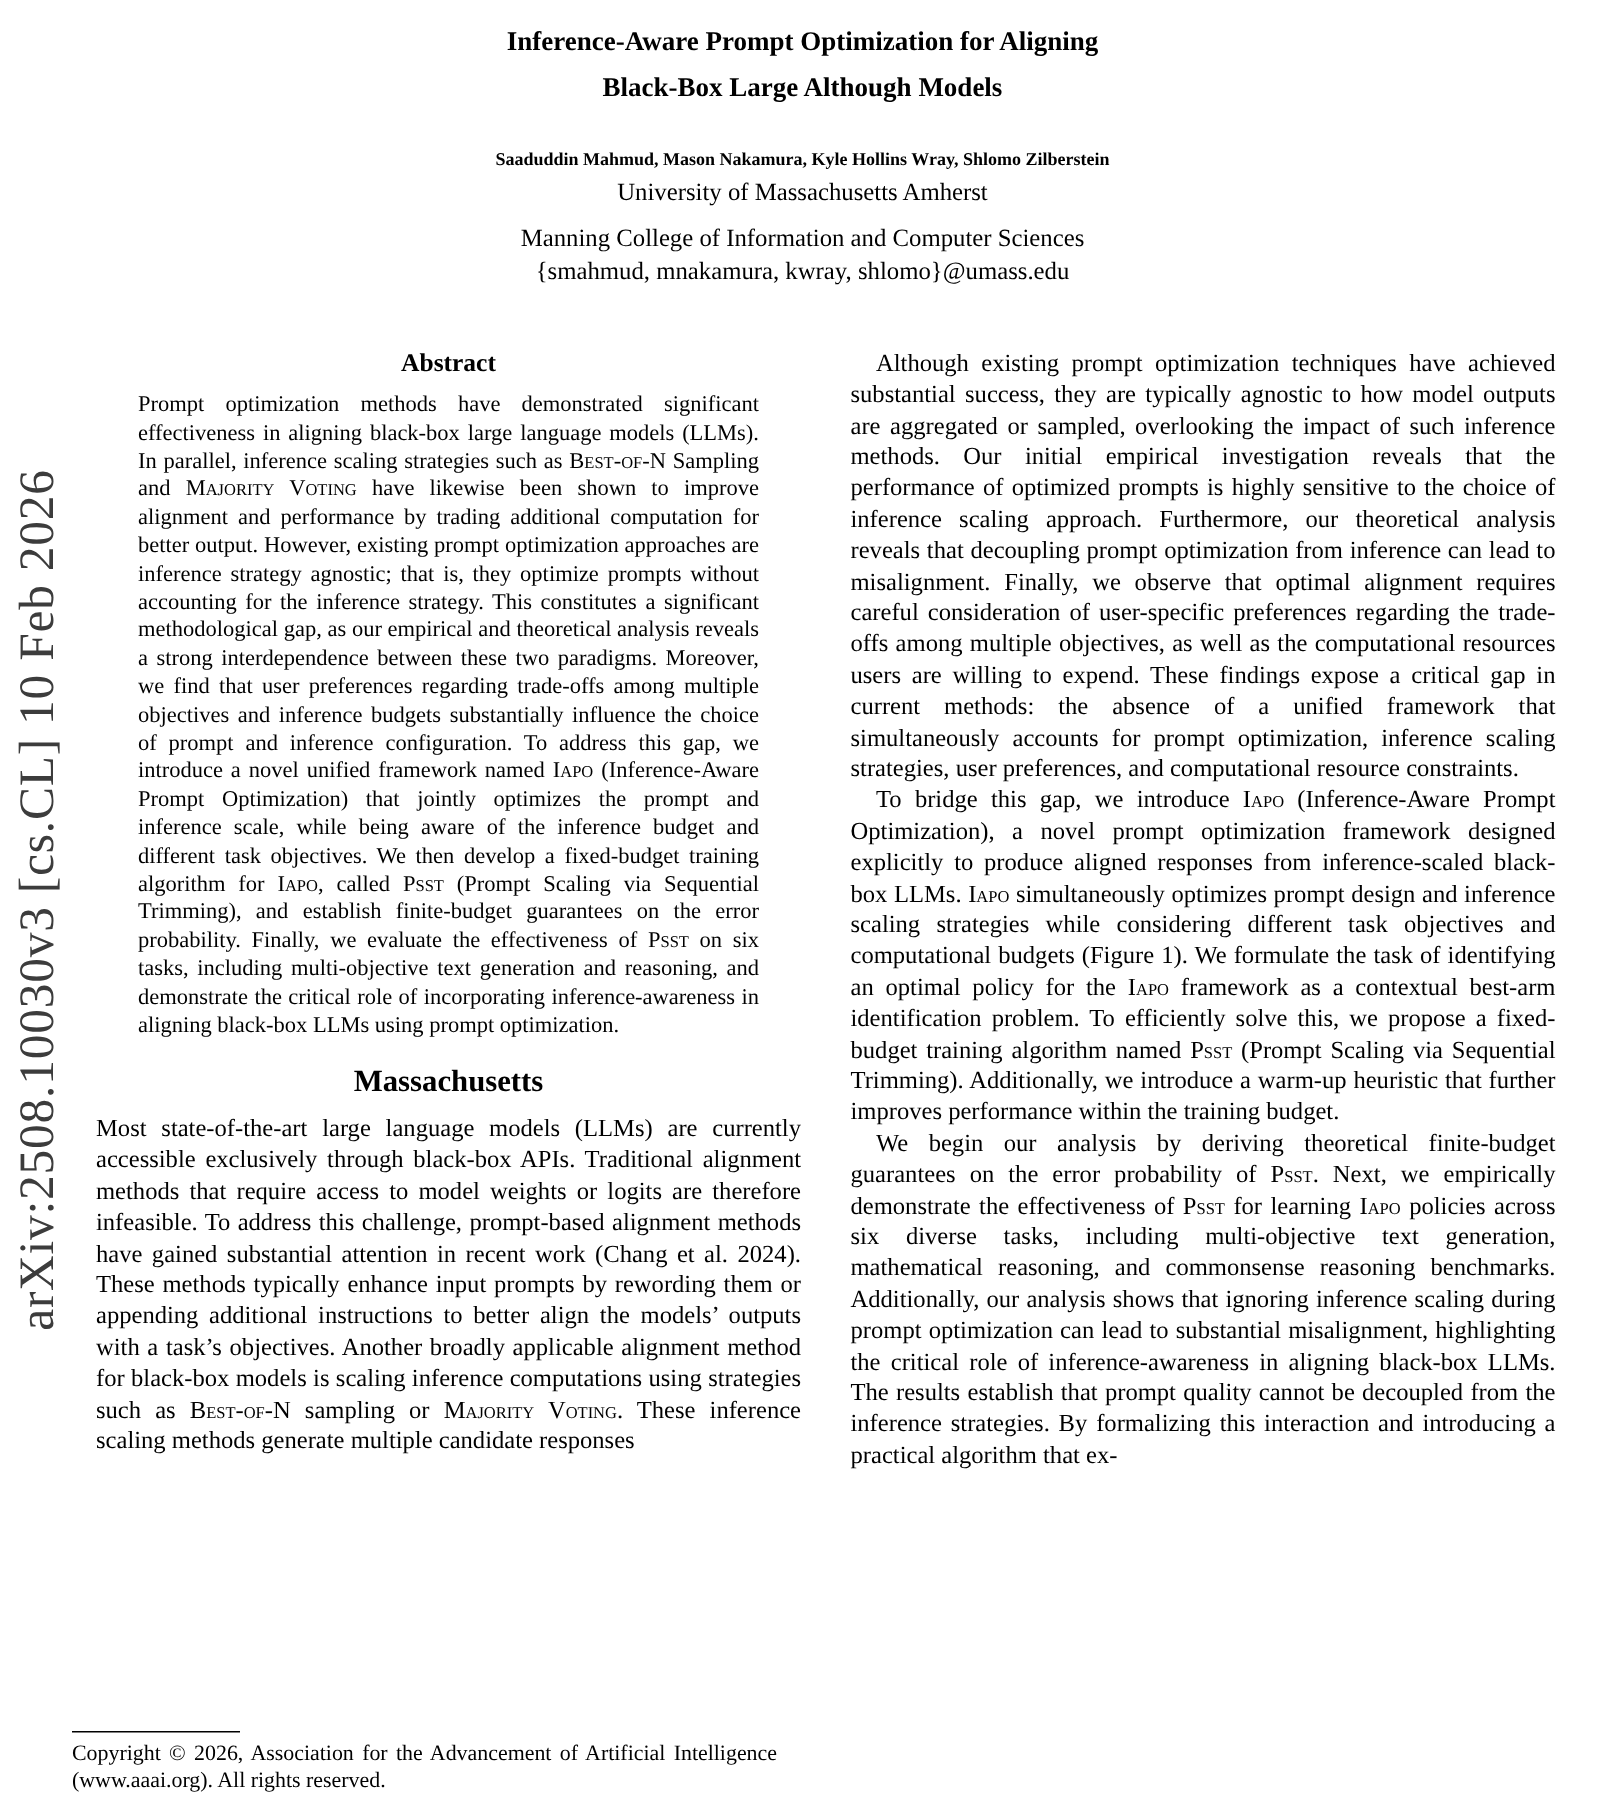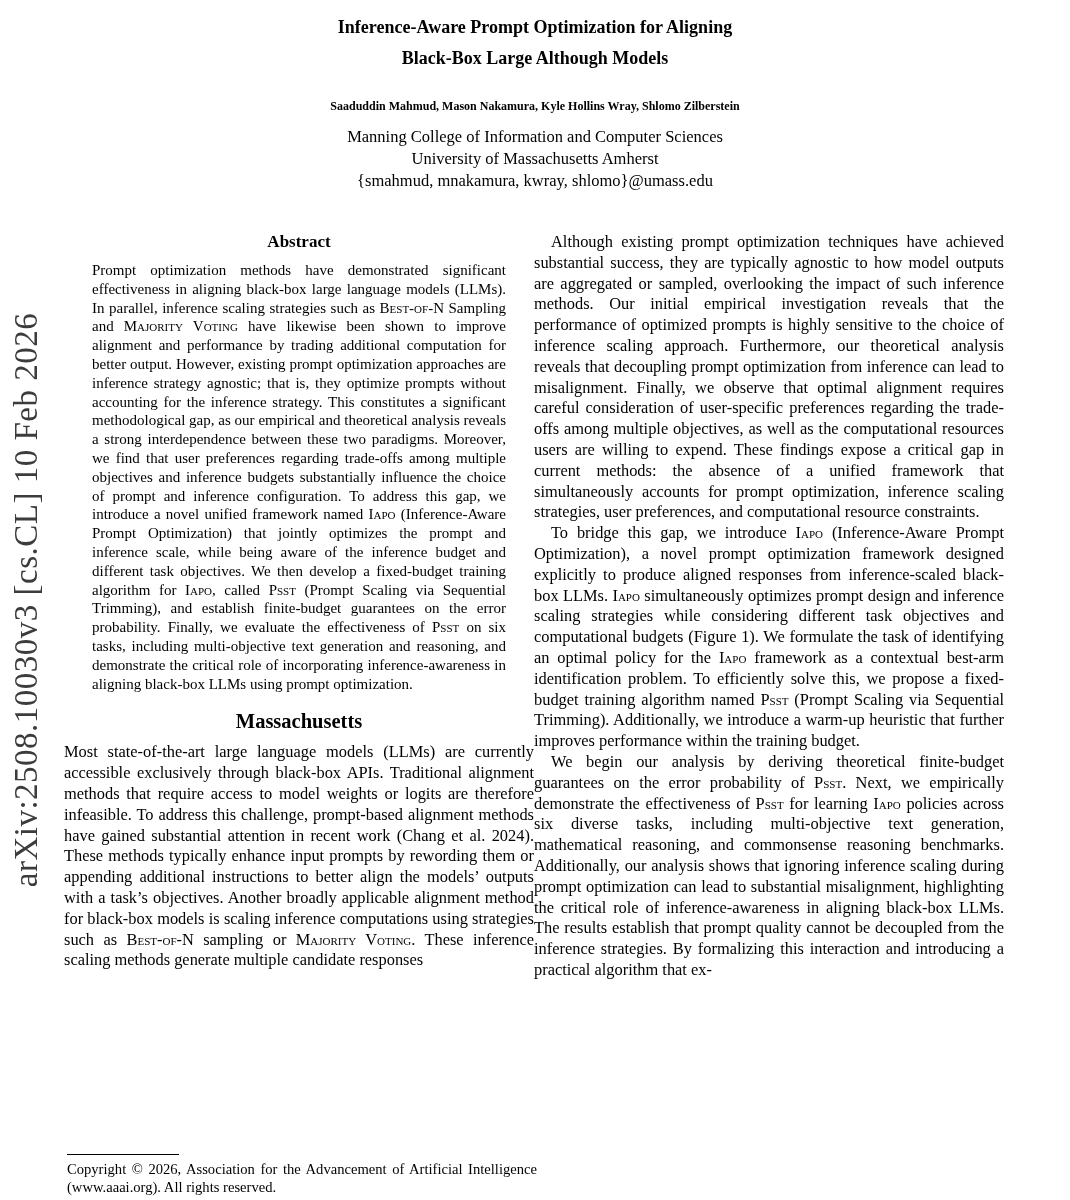"Manning College of Information and" div.affil { order: before "University of Massachusetts Amherst" -> after "University of Massachusetts Amherst" }
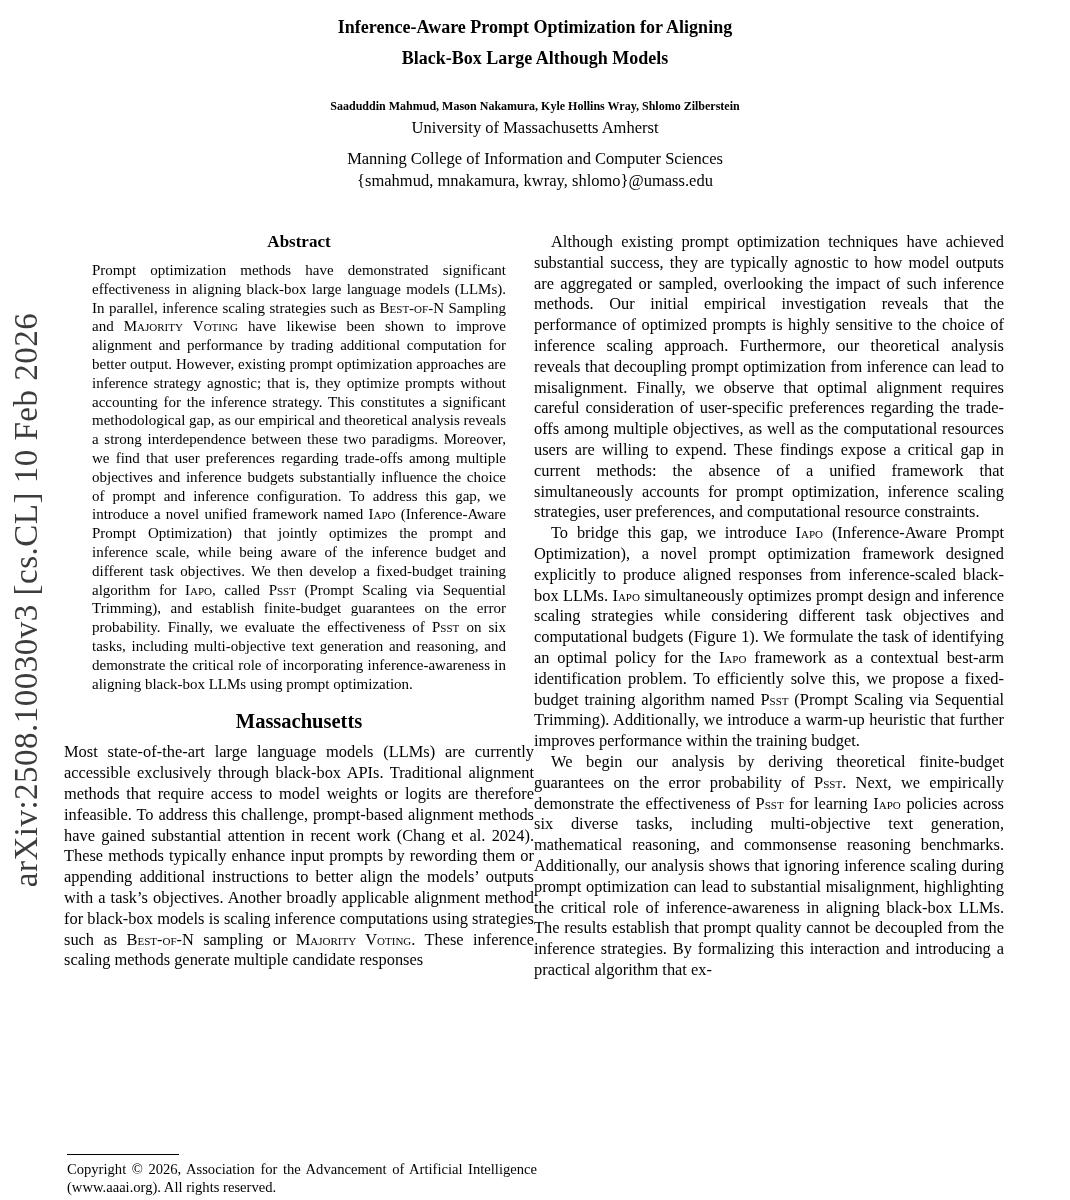"Abstract" .columns { gap: none -> 33px }
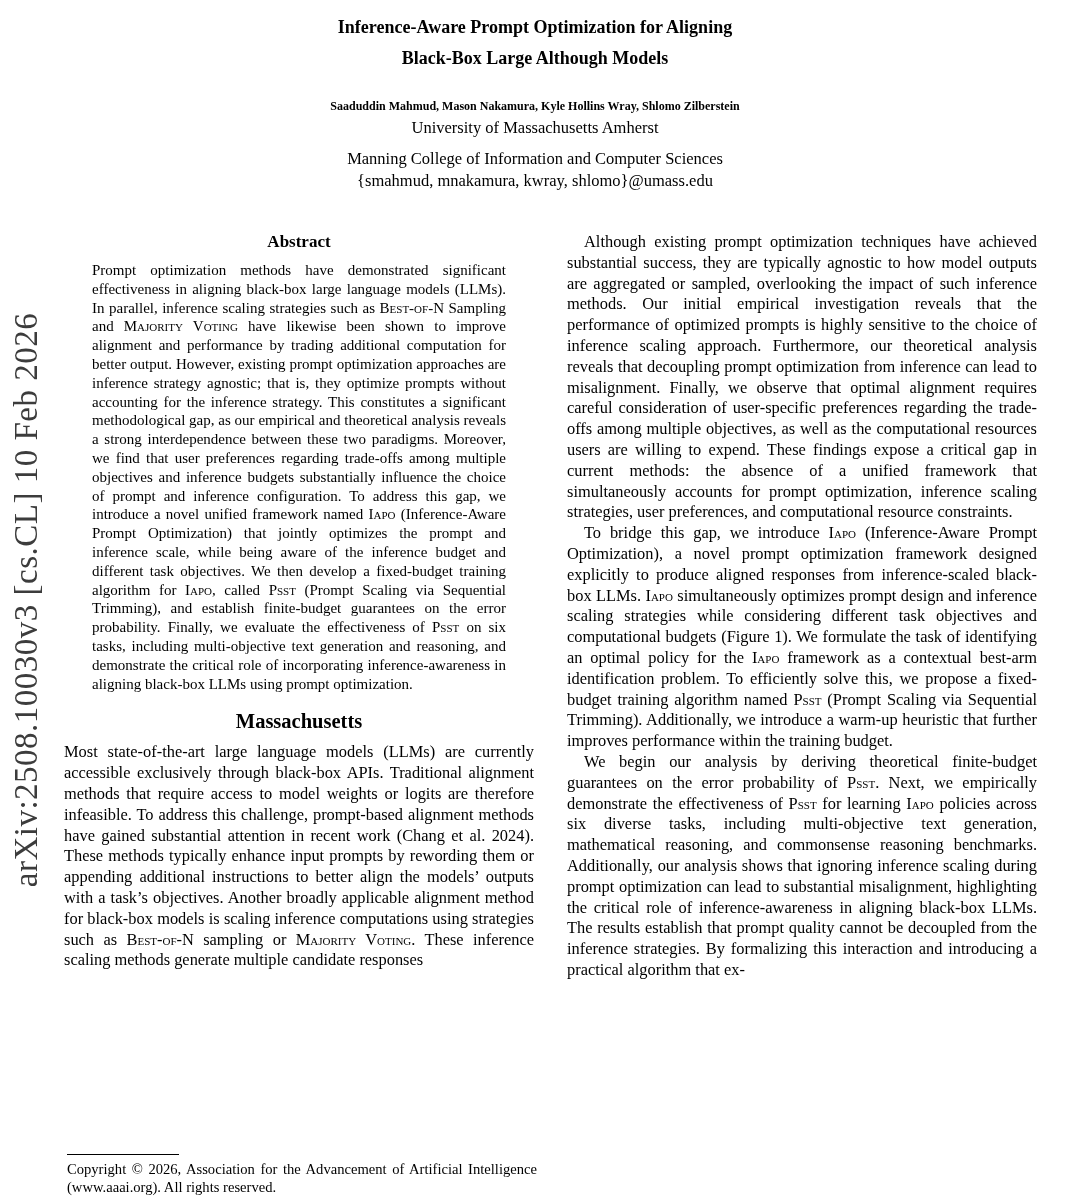"Copyright © 2026, Association for" .footnote { left: 67px -> 48px }
